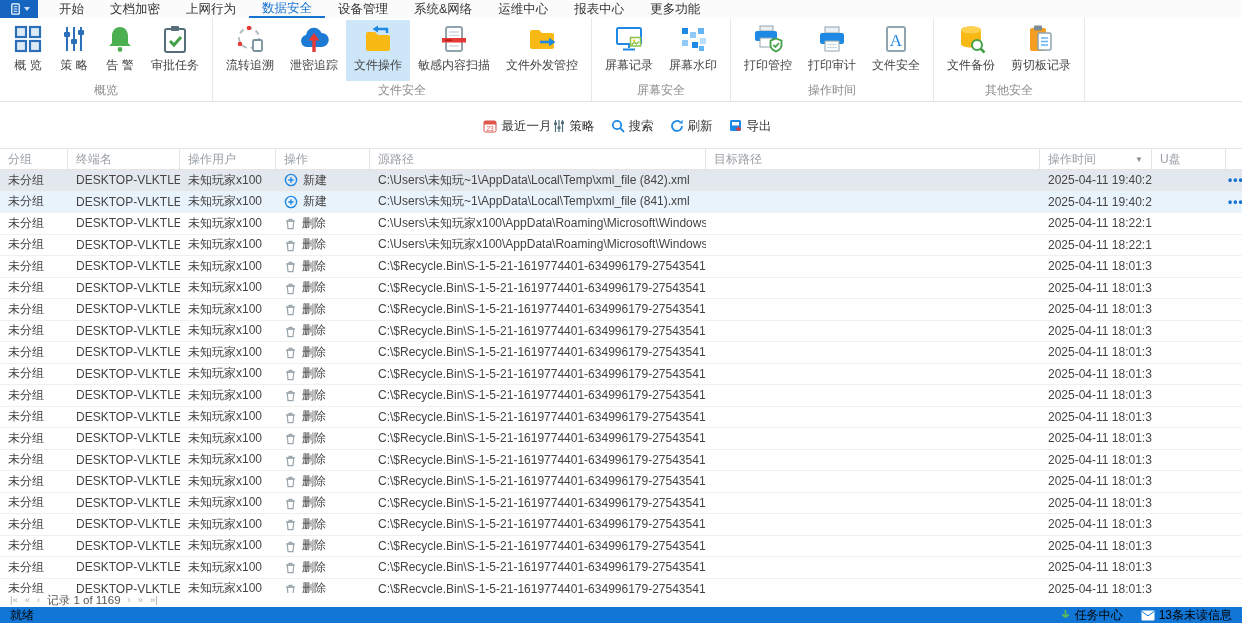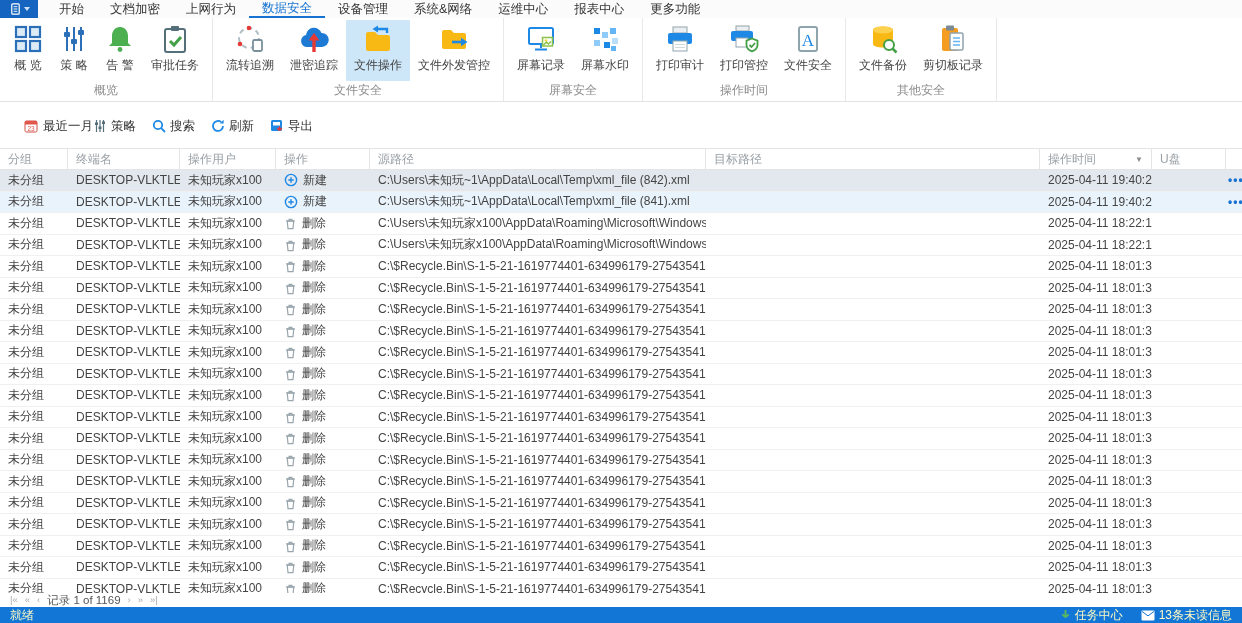"敏感内容扫描" div.rbtn { html: none -> <div> <span> <svg> <rect></rect> <path></path> <rect></rect> <rect></rect> </svg> </span> <span>敏感内容扫描</span> </div> }
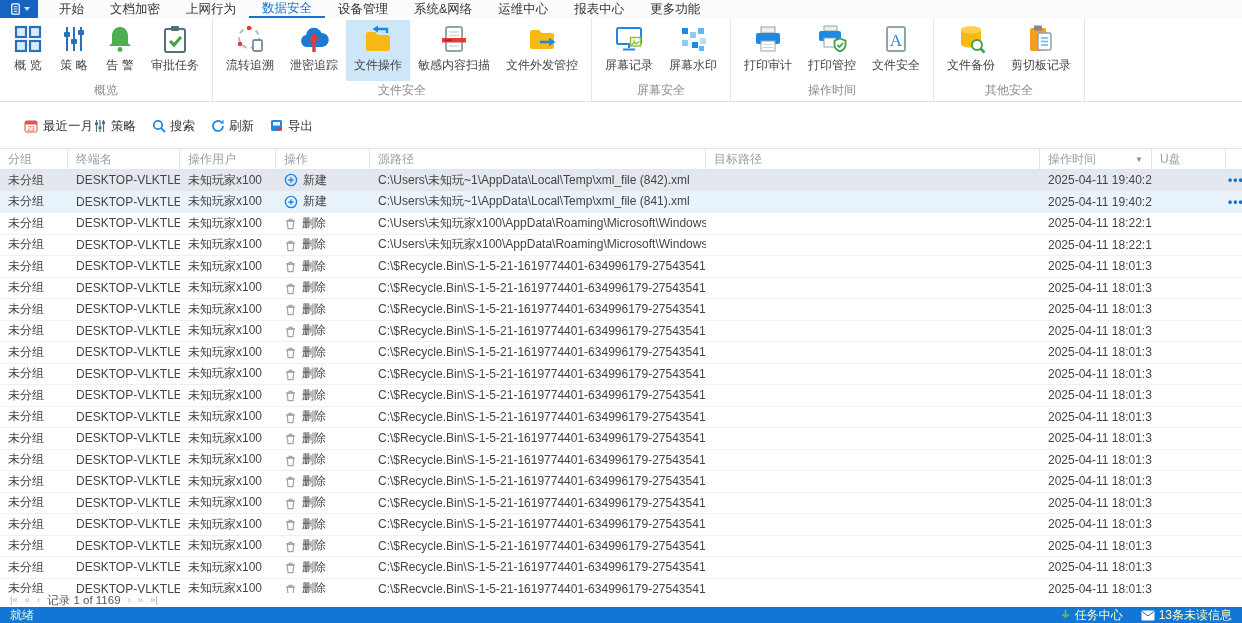"打印审计" div.rbtn { order: before "打印管控" -> after "打印管控" }
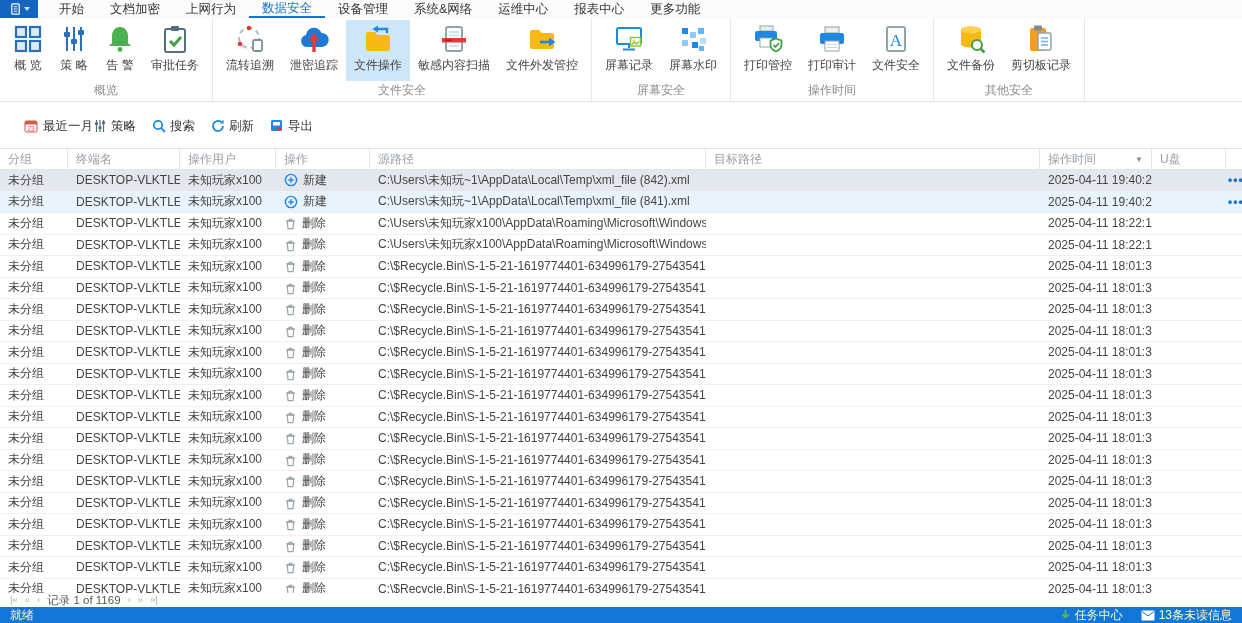"最近一月" .filterbar { justify-content: flex-start -> center }
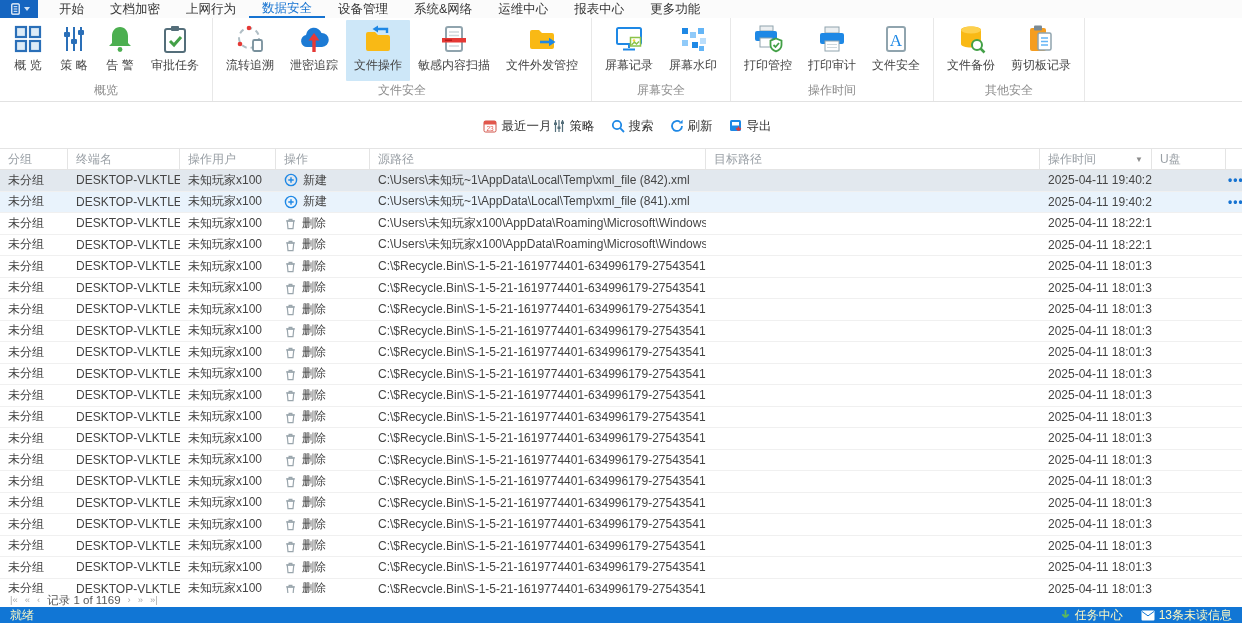"就绪" .statusbar { color: #fef9c3 -> #000000 }
